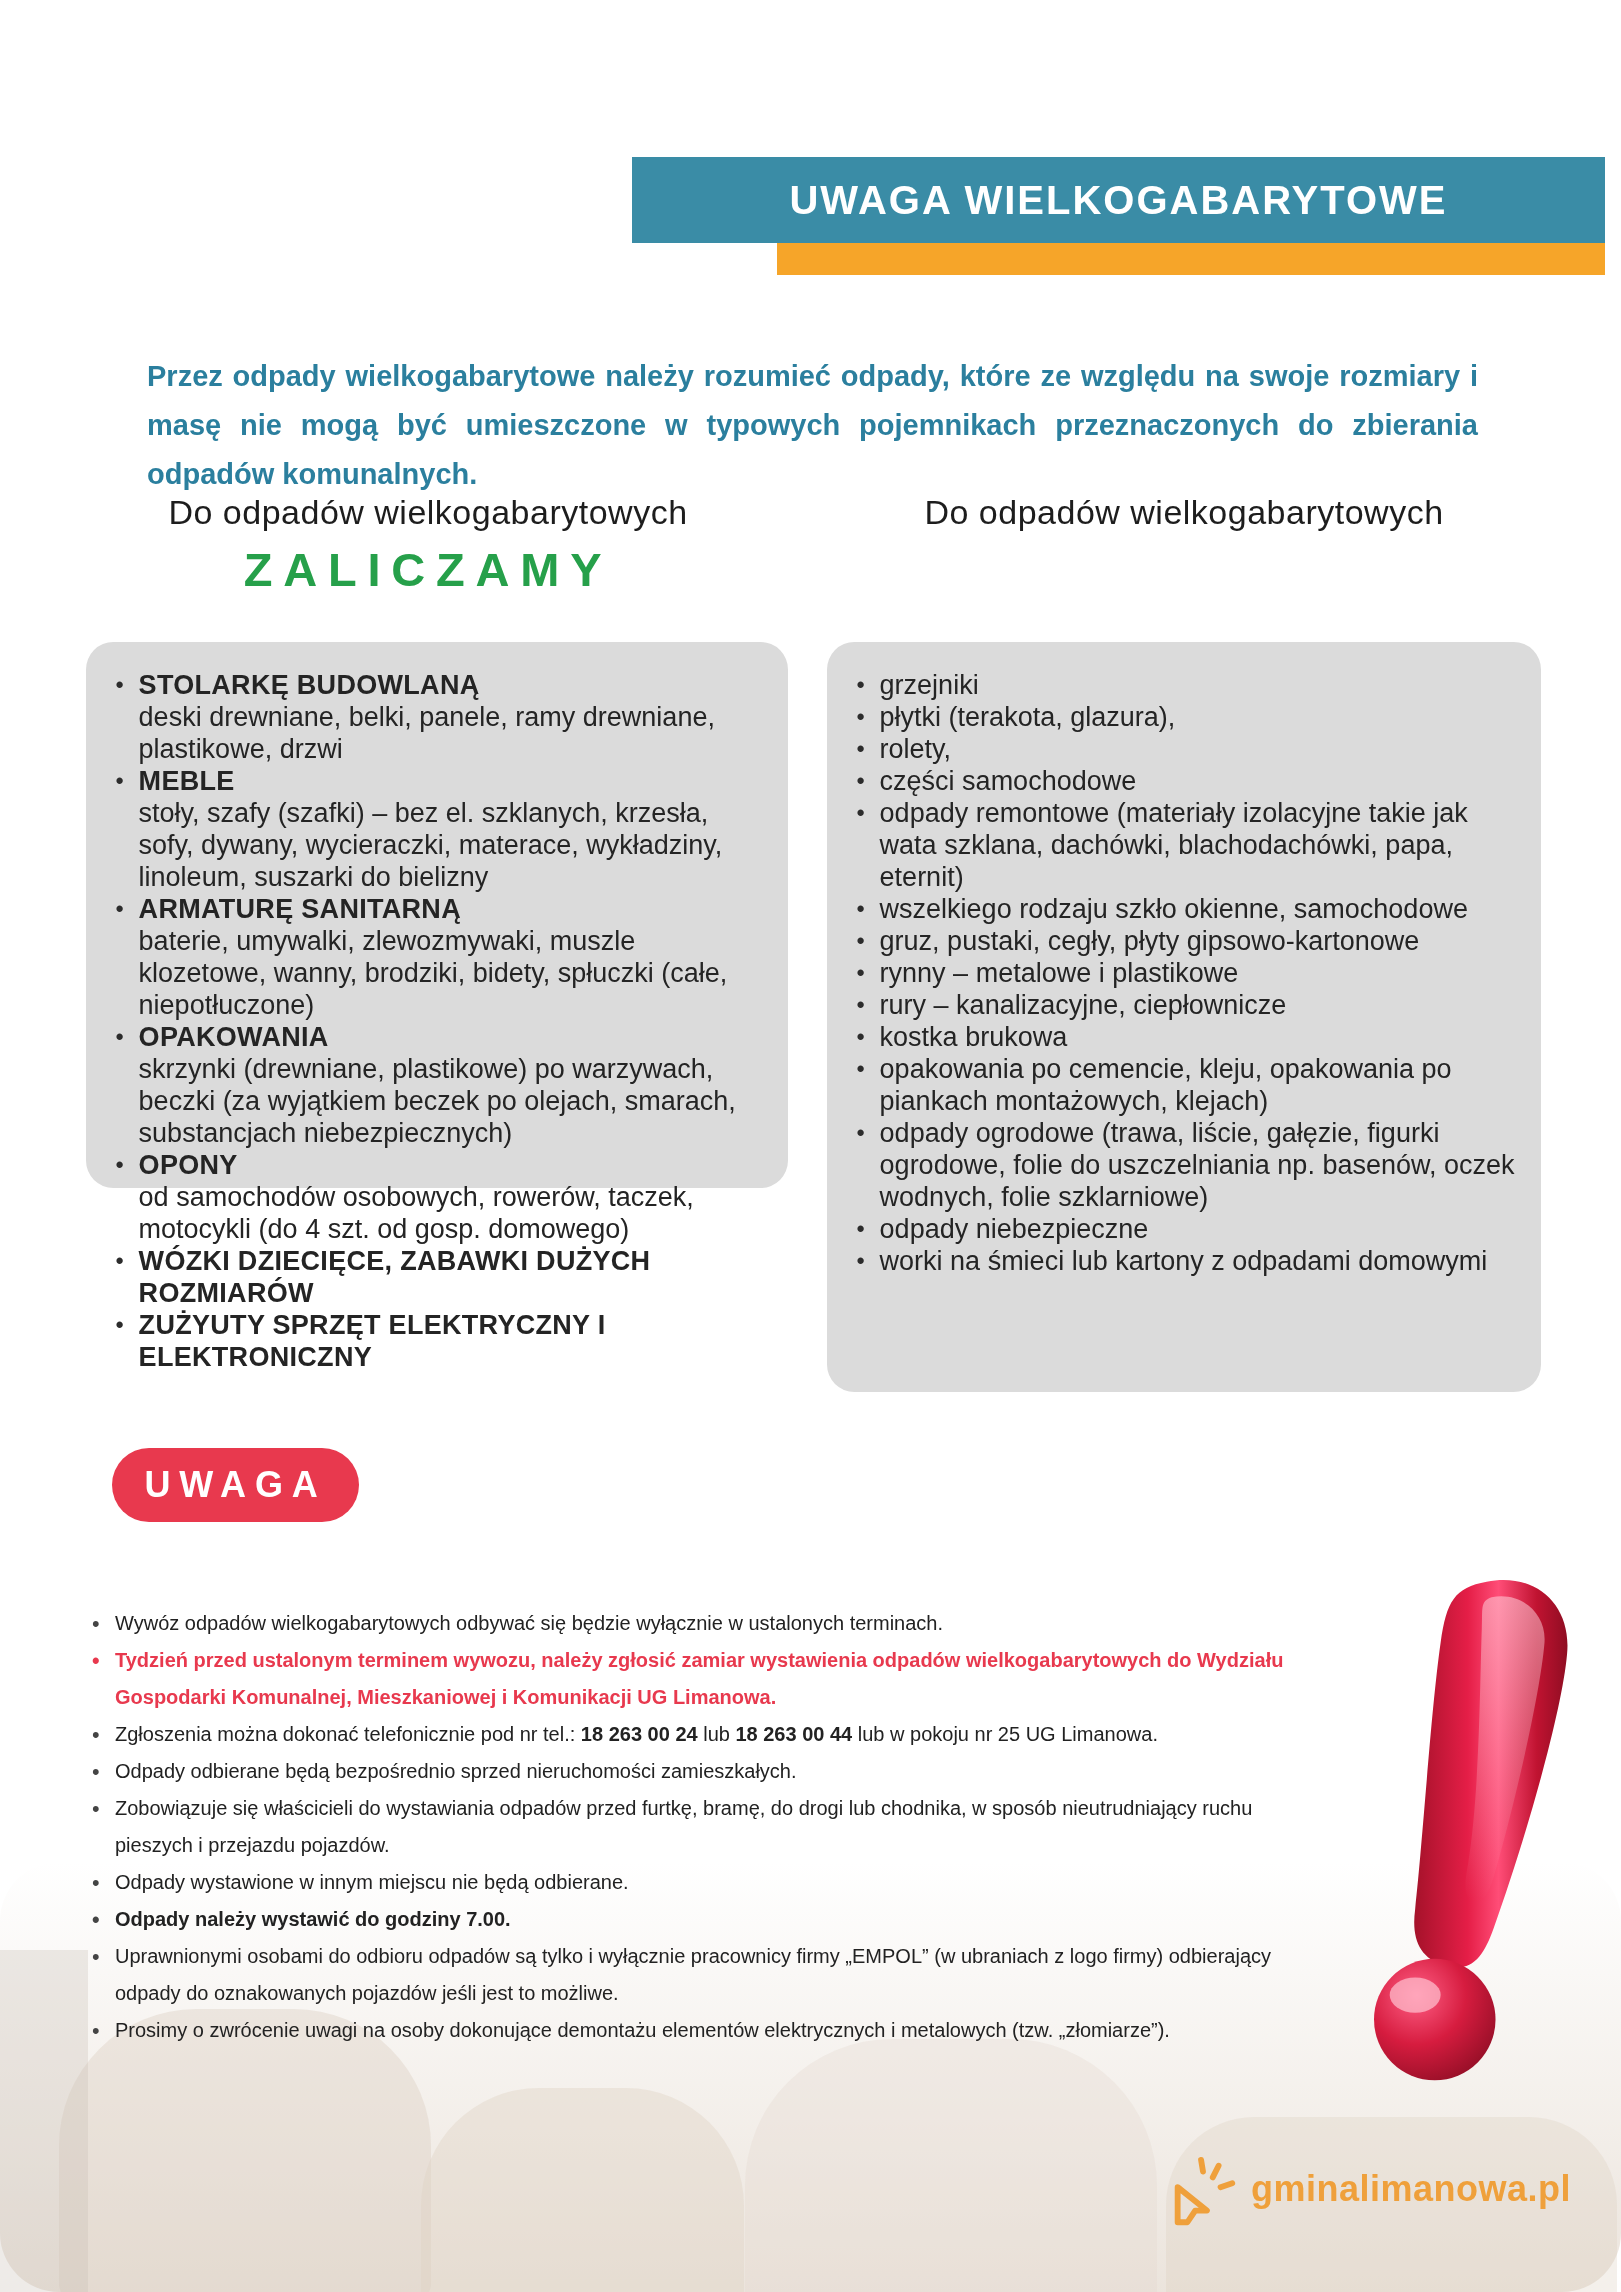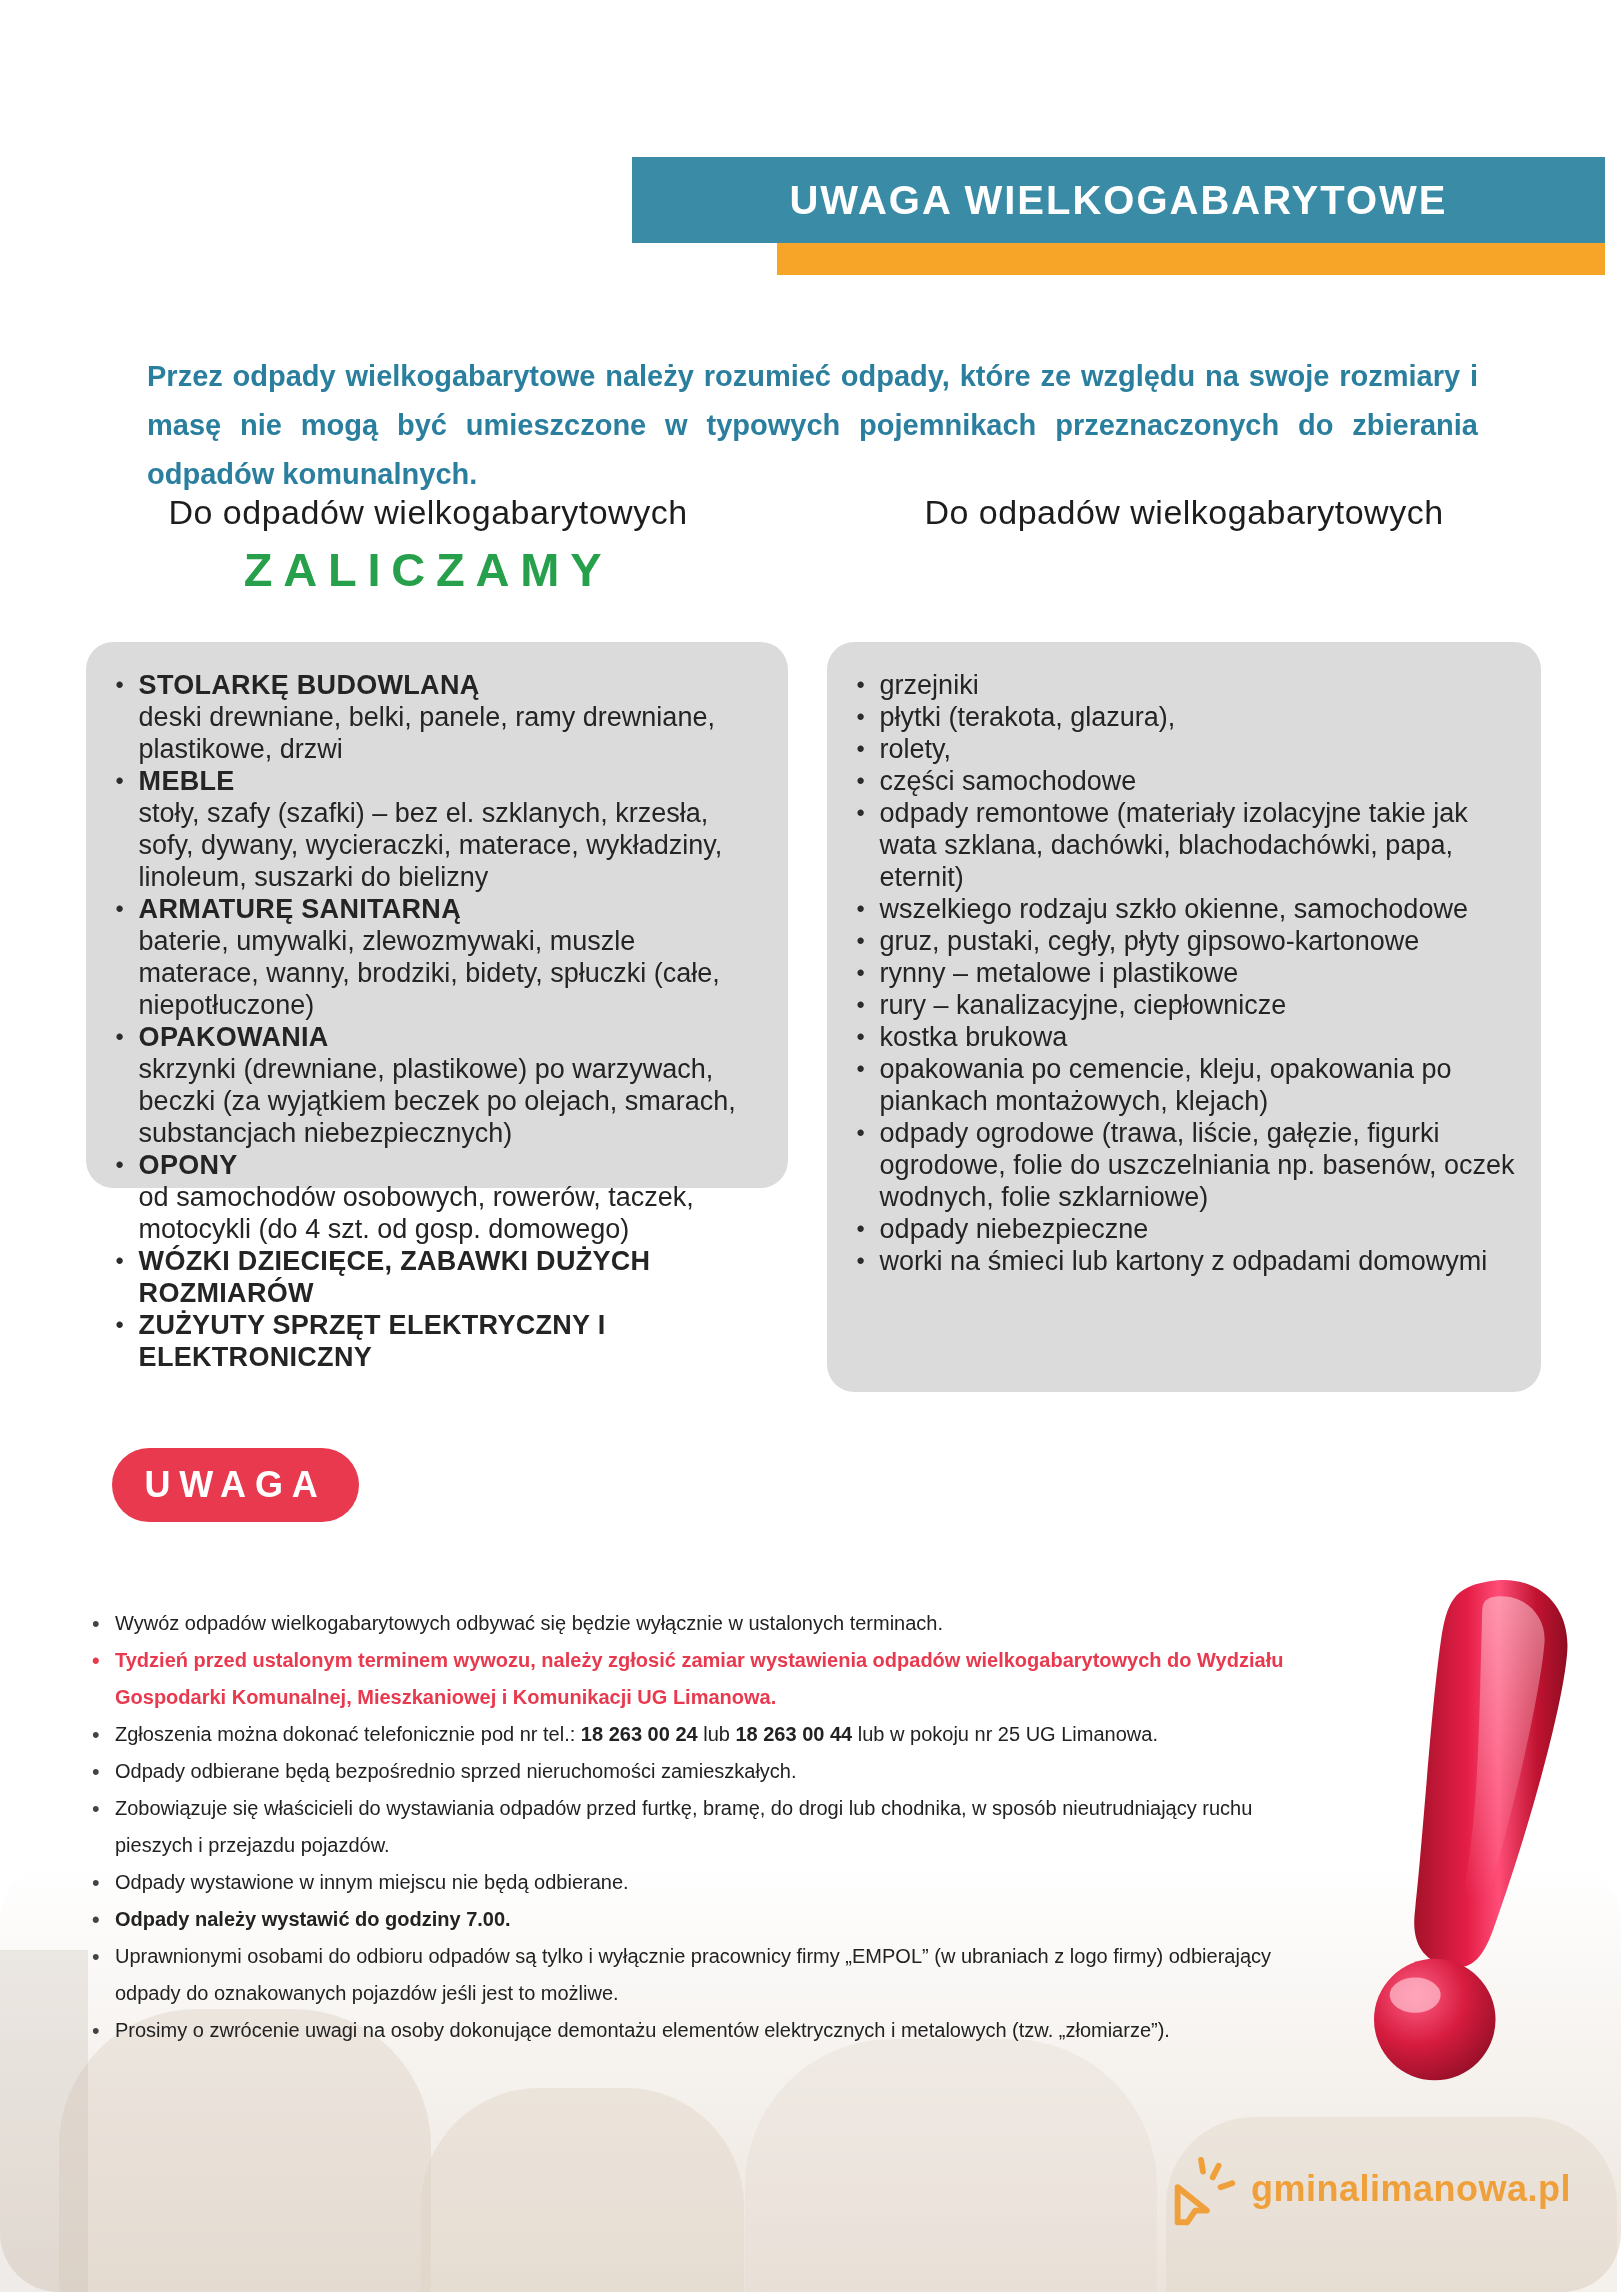"baterie, umywalki, zlewozmywaki, muszle" span.item-desc { text: materace -> klozetowe }
